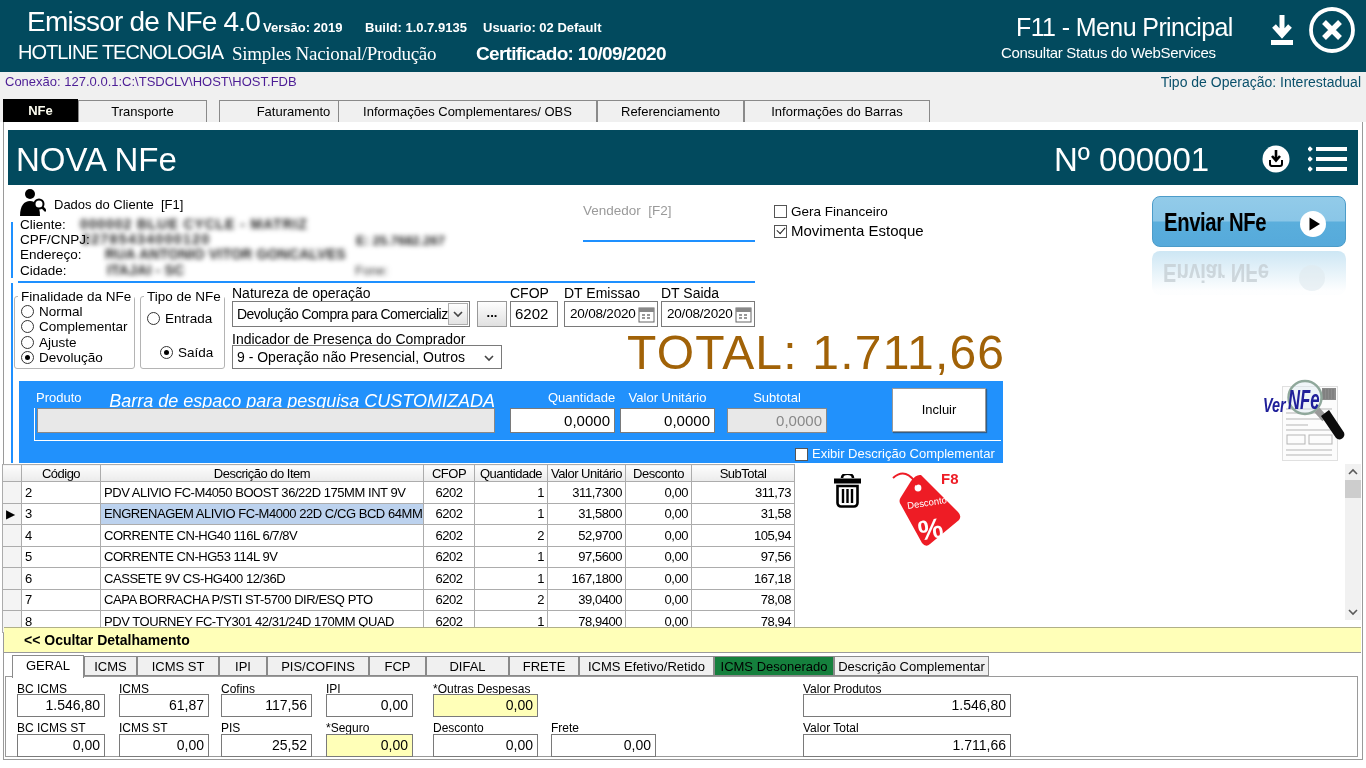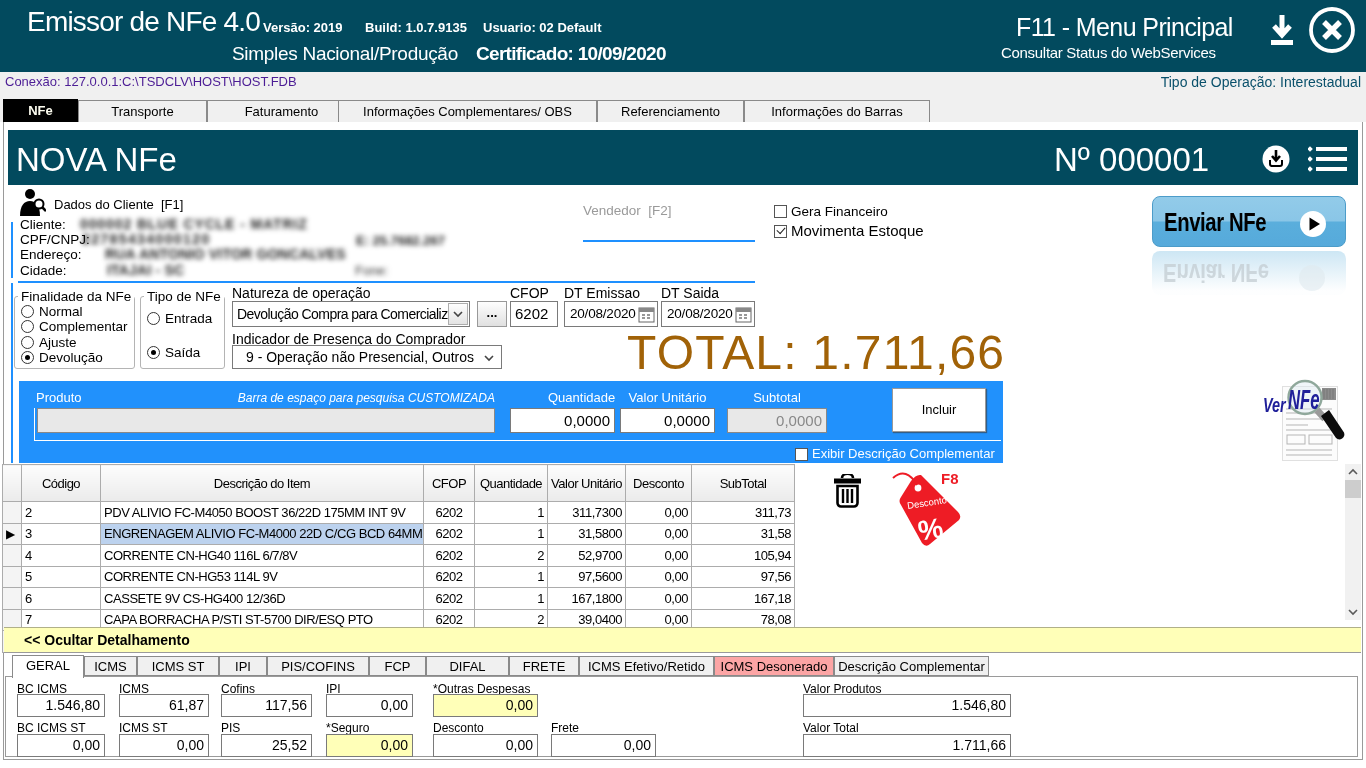"HOTLINE TECNOLOGIA" div.abs { html: none -> <div>HOTLINE TECNOLOGIA</div> }
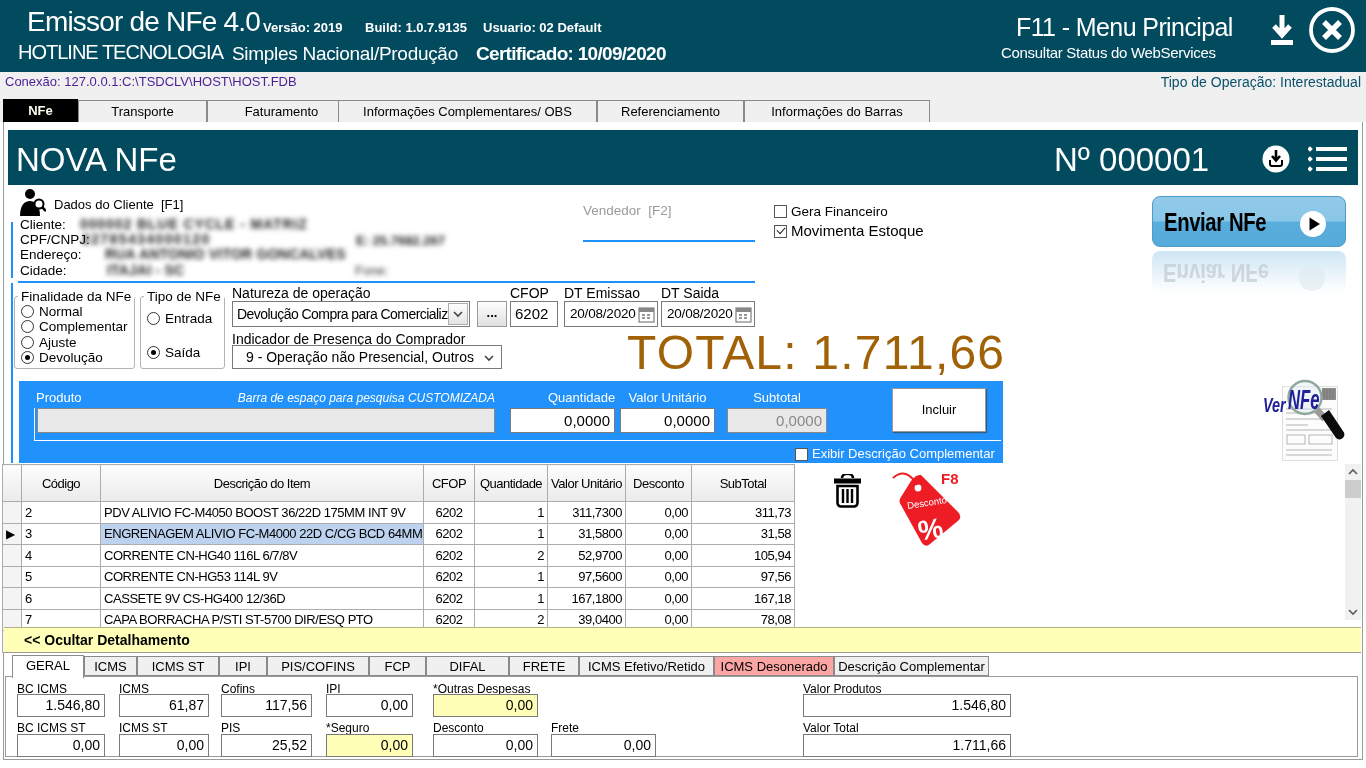"Simples Nacional/Produção" div.abs { font-family: none -> Liberation Serif, serif }
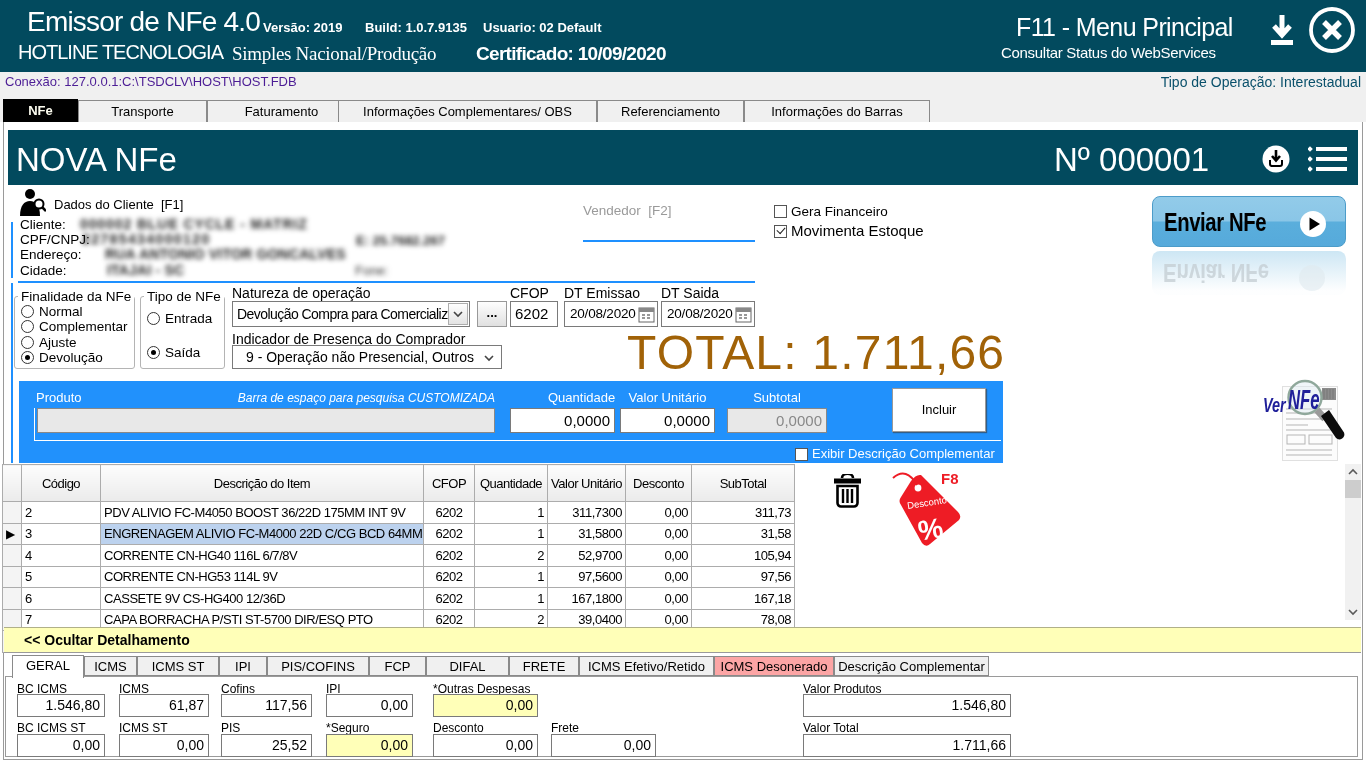"Faturamento" div.tab { left: 207px -> 219px }
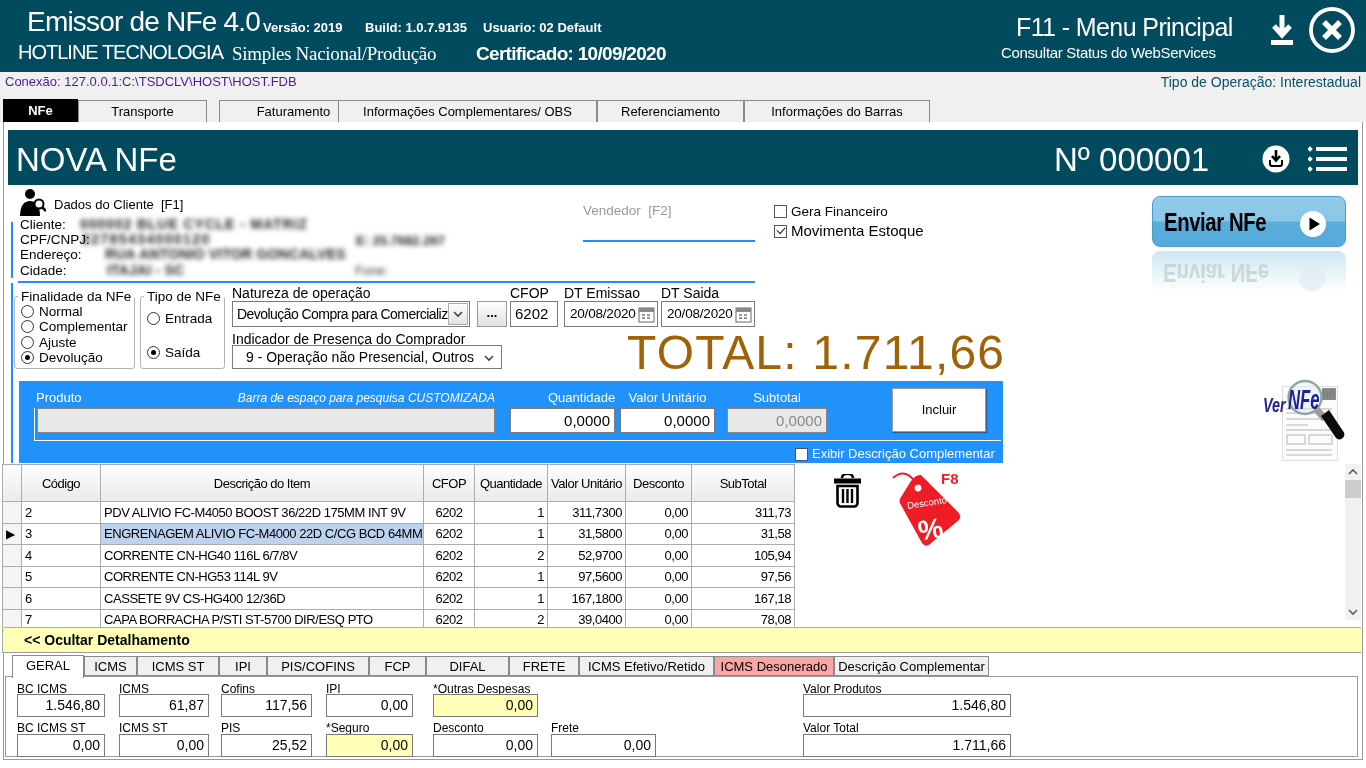"Saída" div.abs { left: 147px -> 160px }
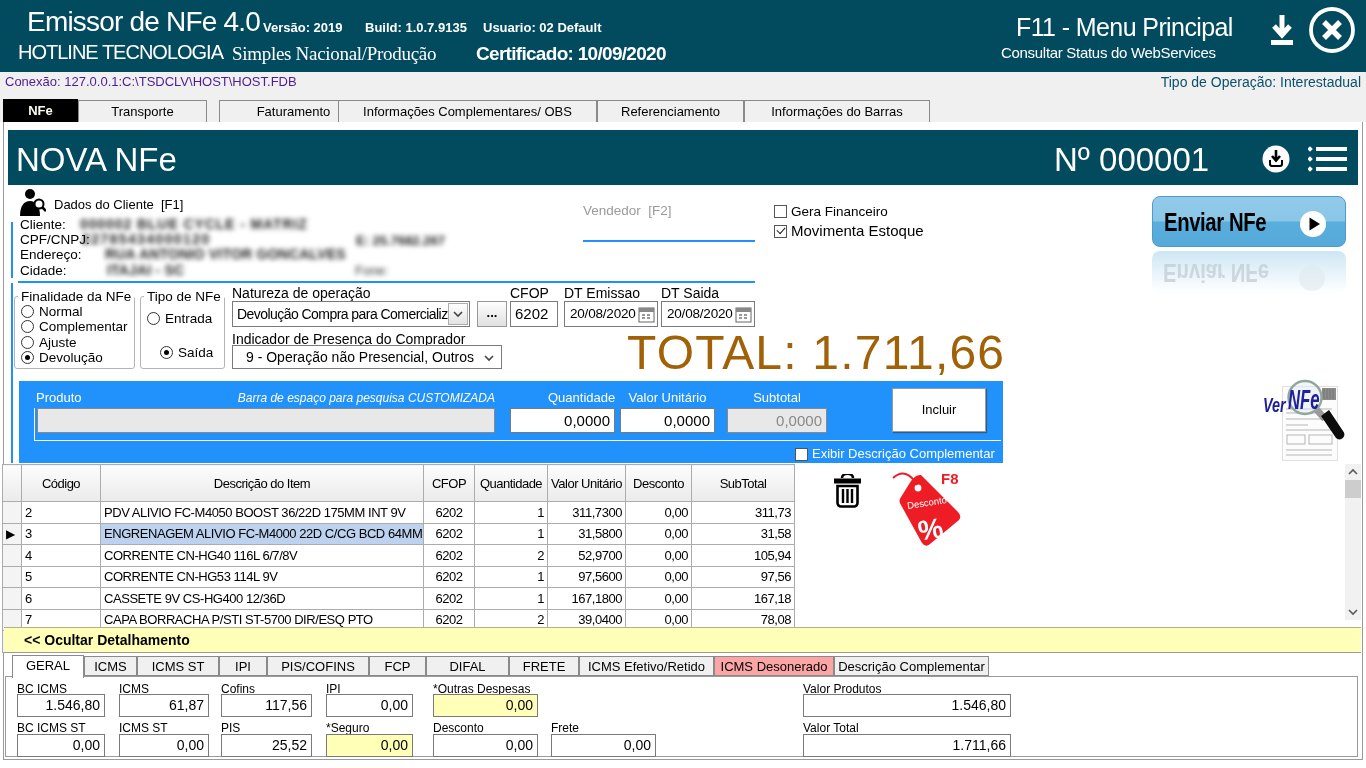"9 - Operação não Presencial," div.inp { padding-left: 13px -> 4px }
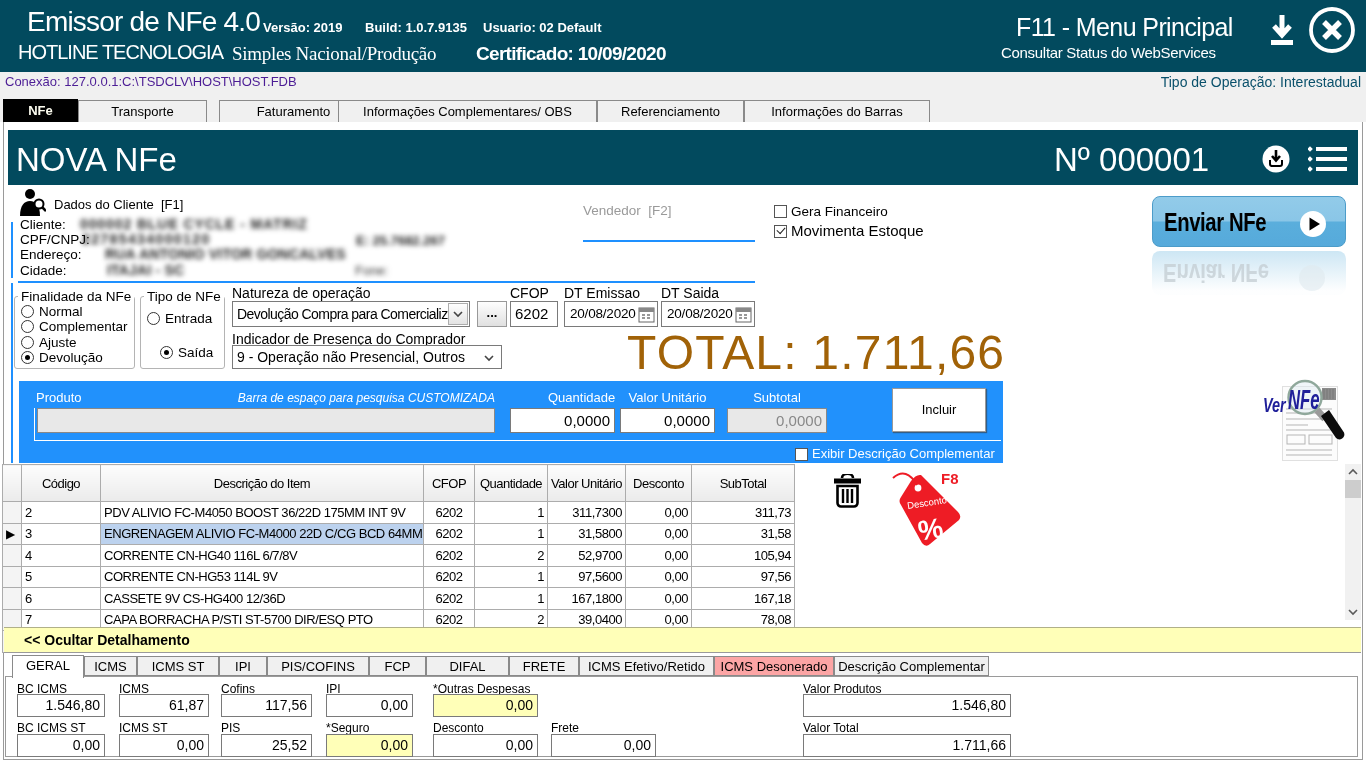"Barra de espaço para pesquisa" div.abs { font-size: 12px -> 18px }
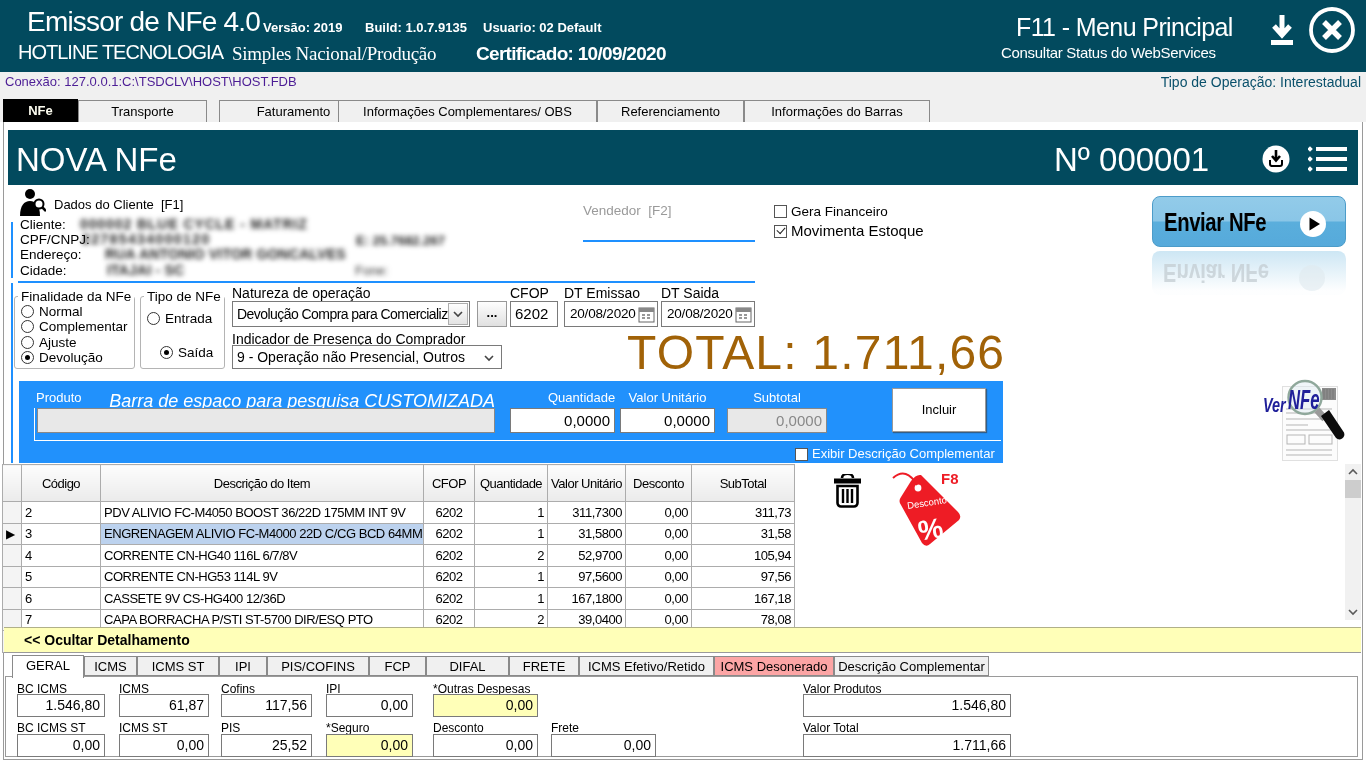"Código" .grid th { height: 37px -> 17px }
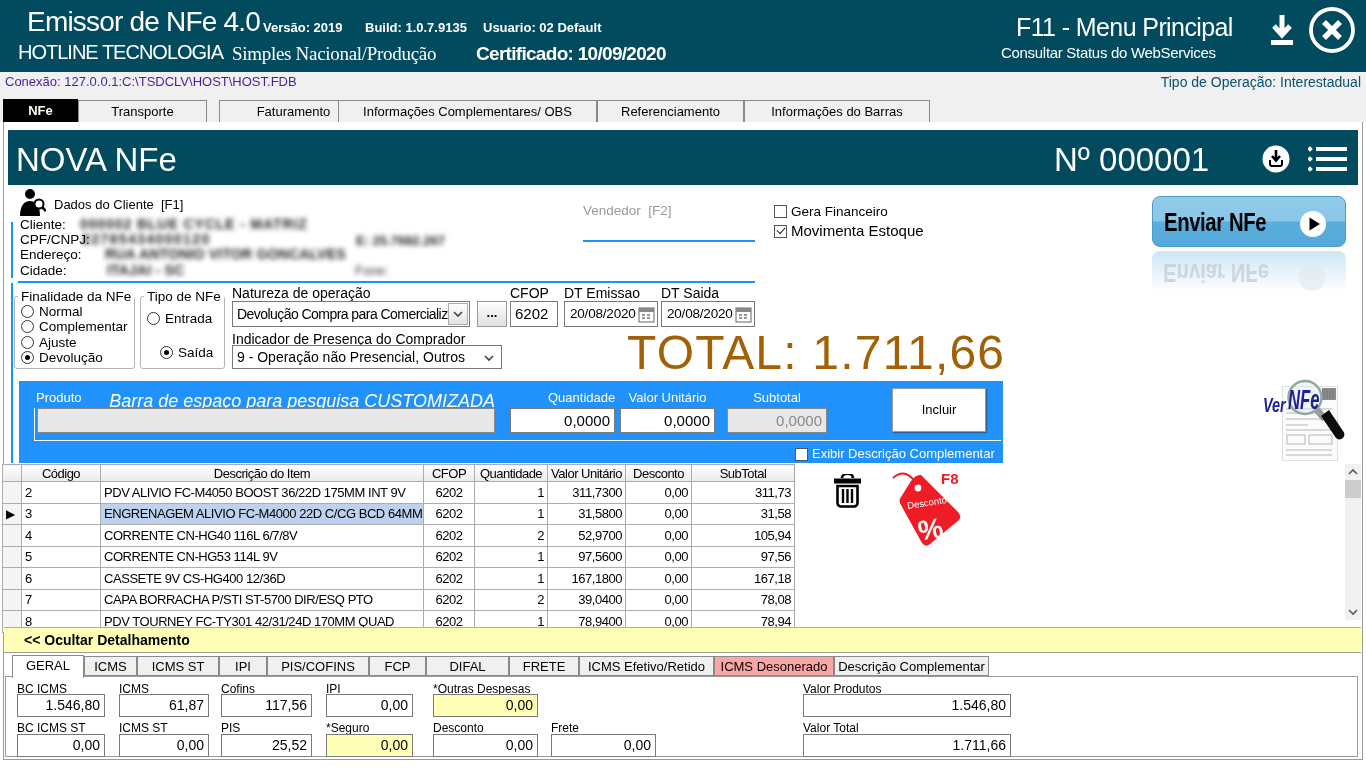"ICMS Desonerado" div { background: #fca5a5 -> #15803d }
